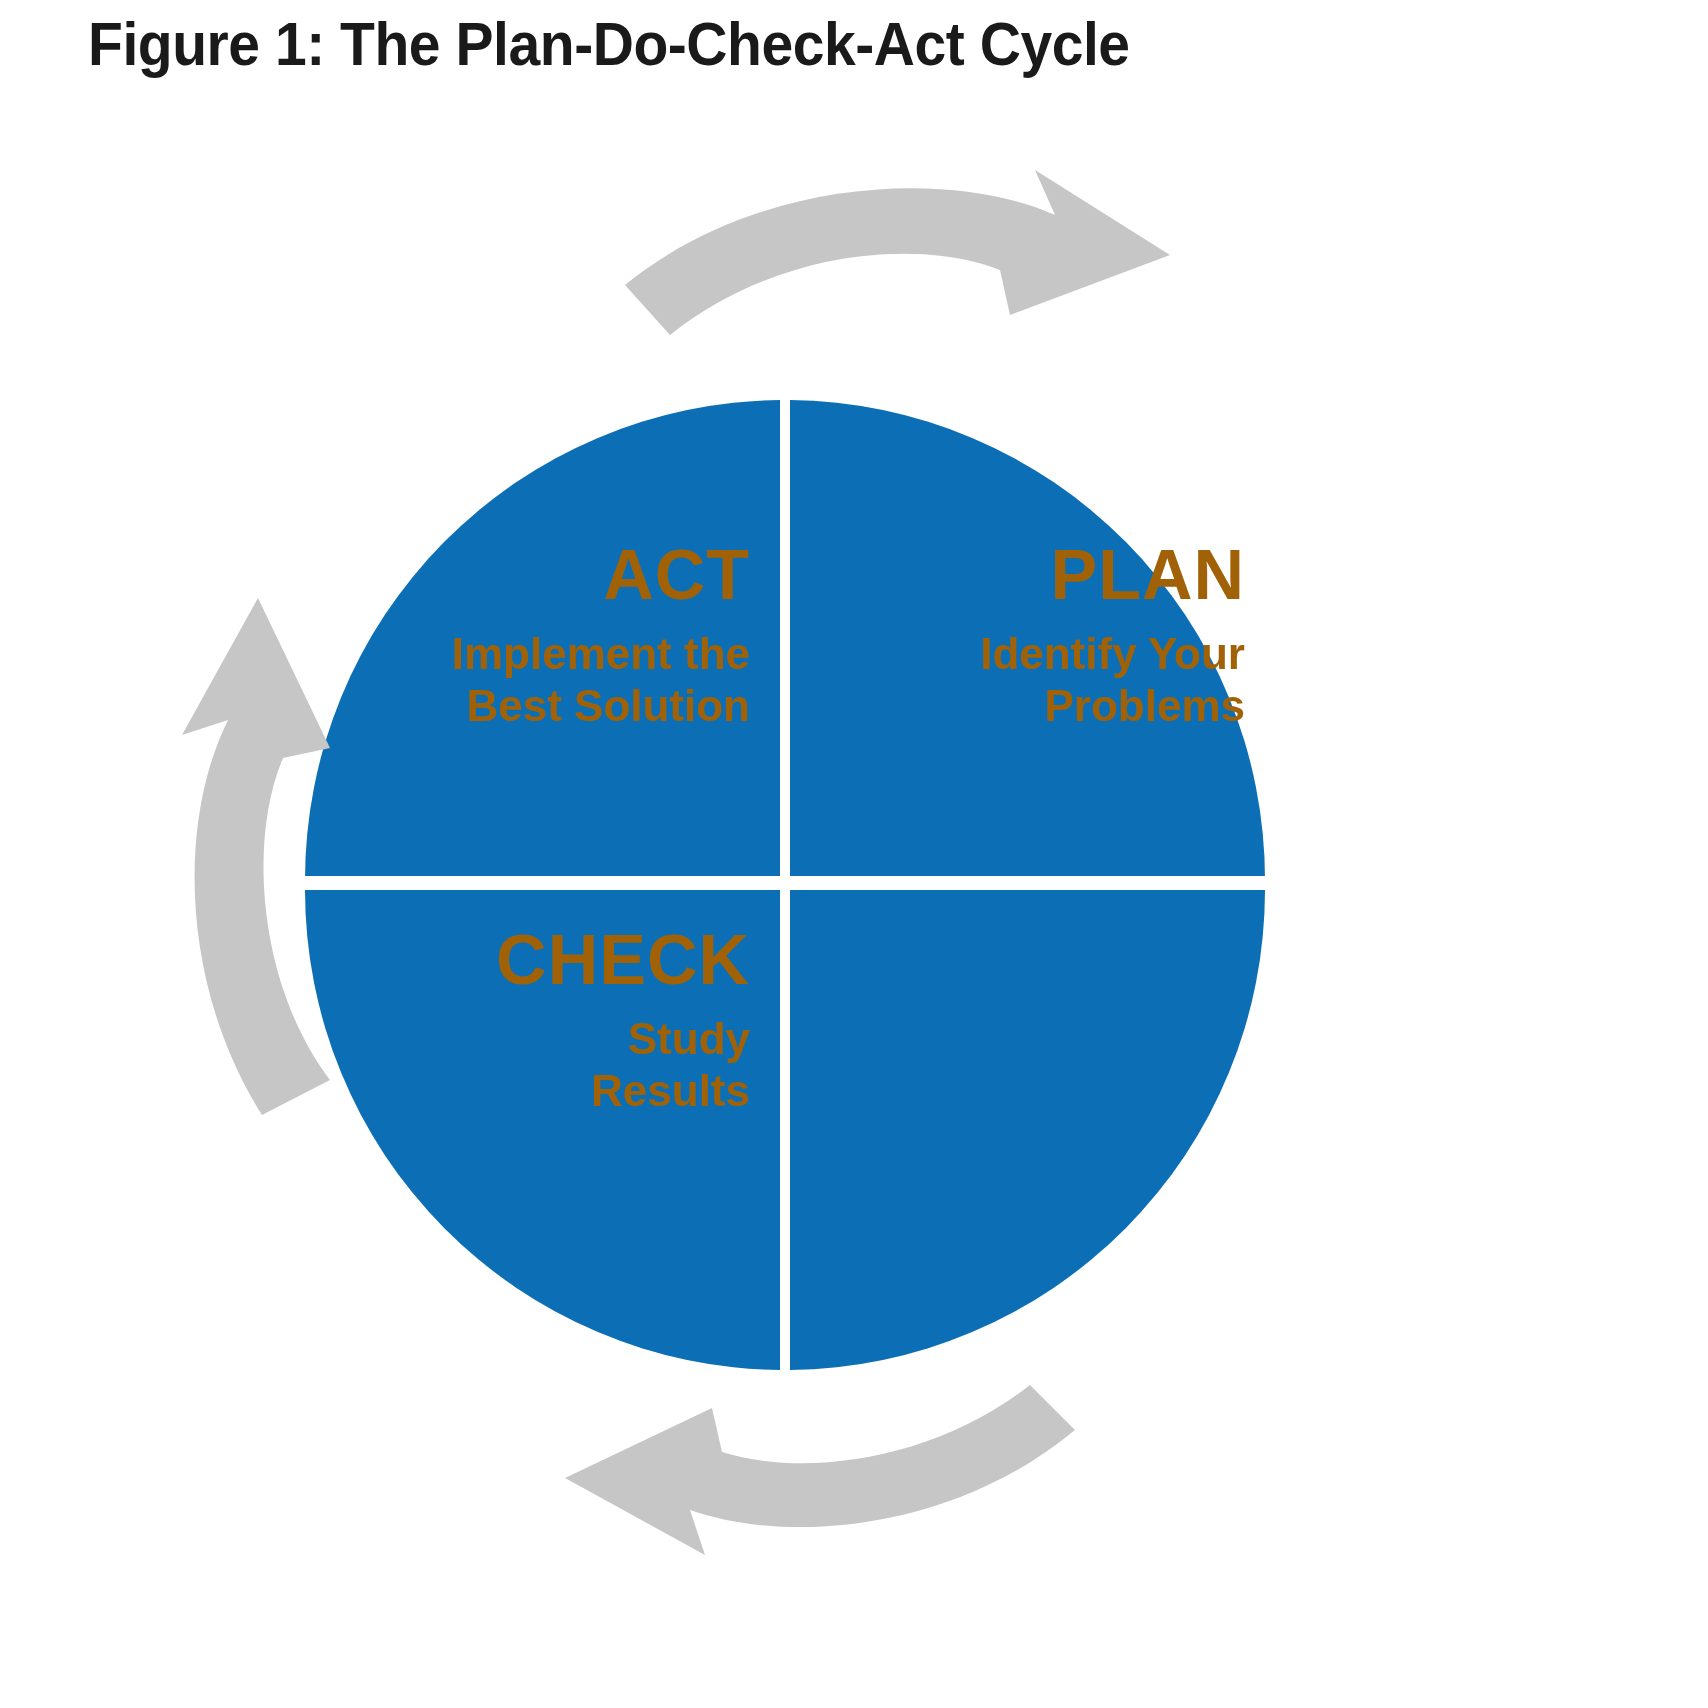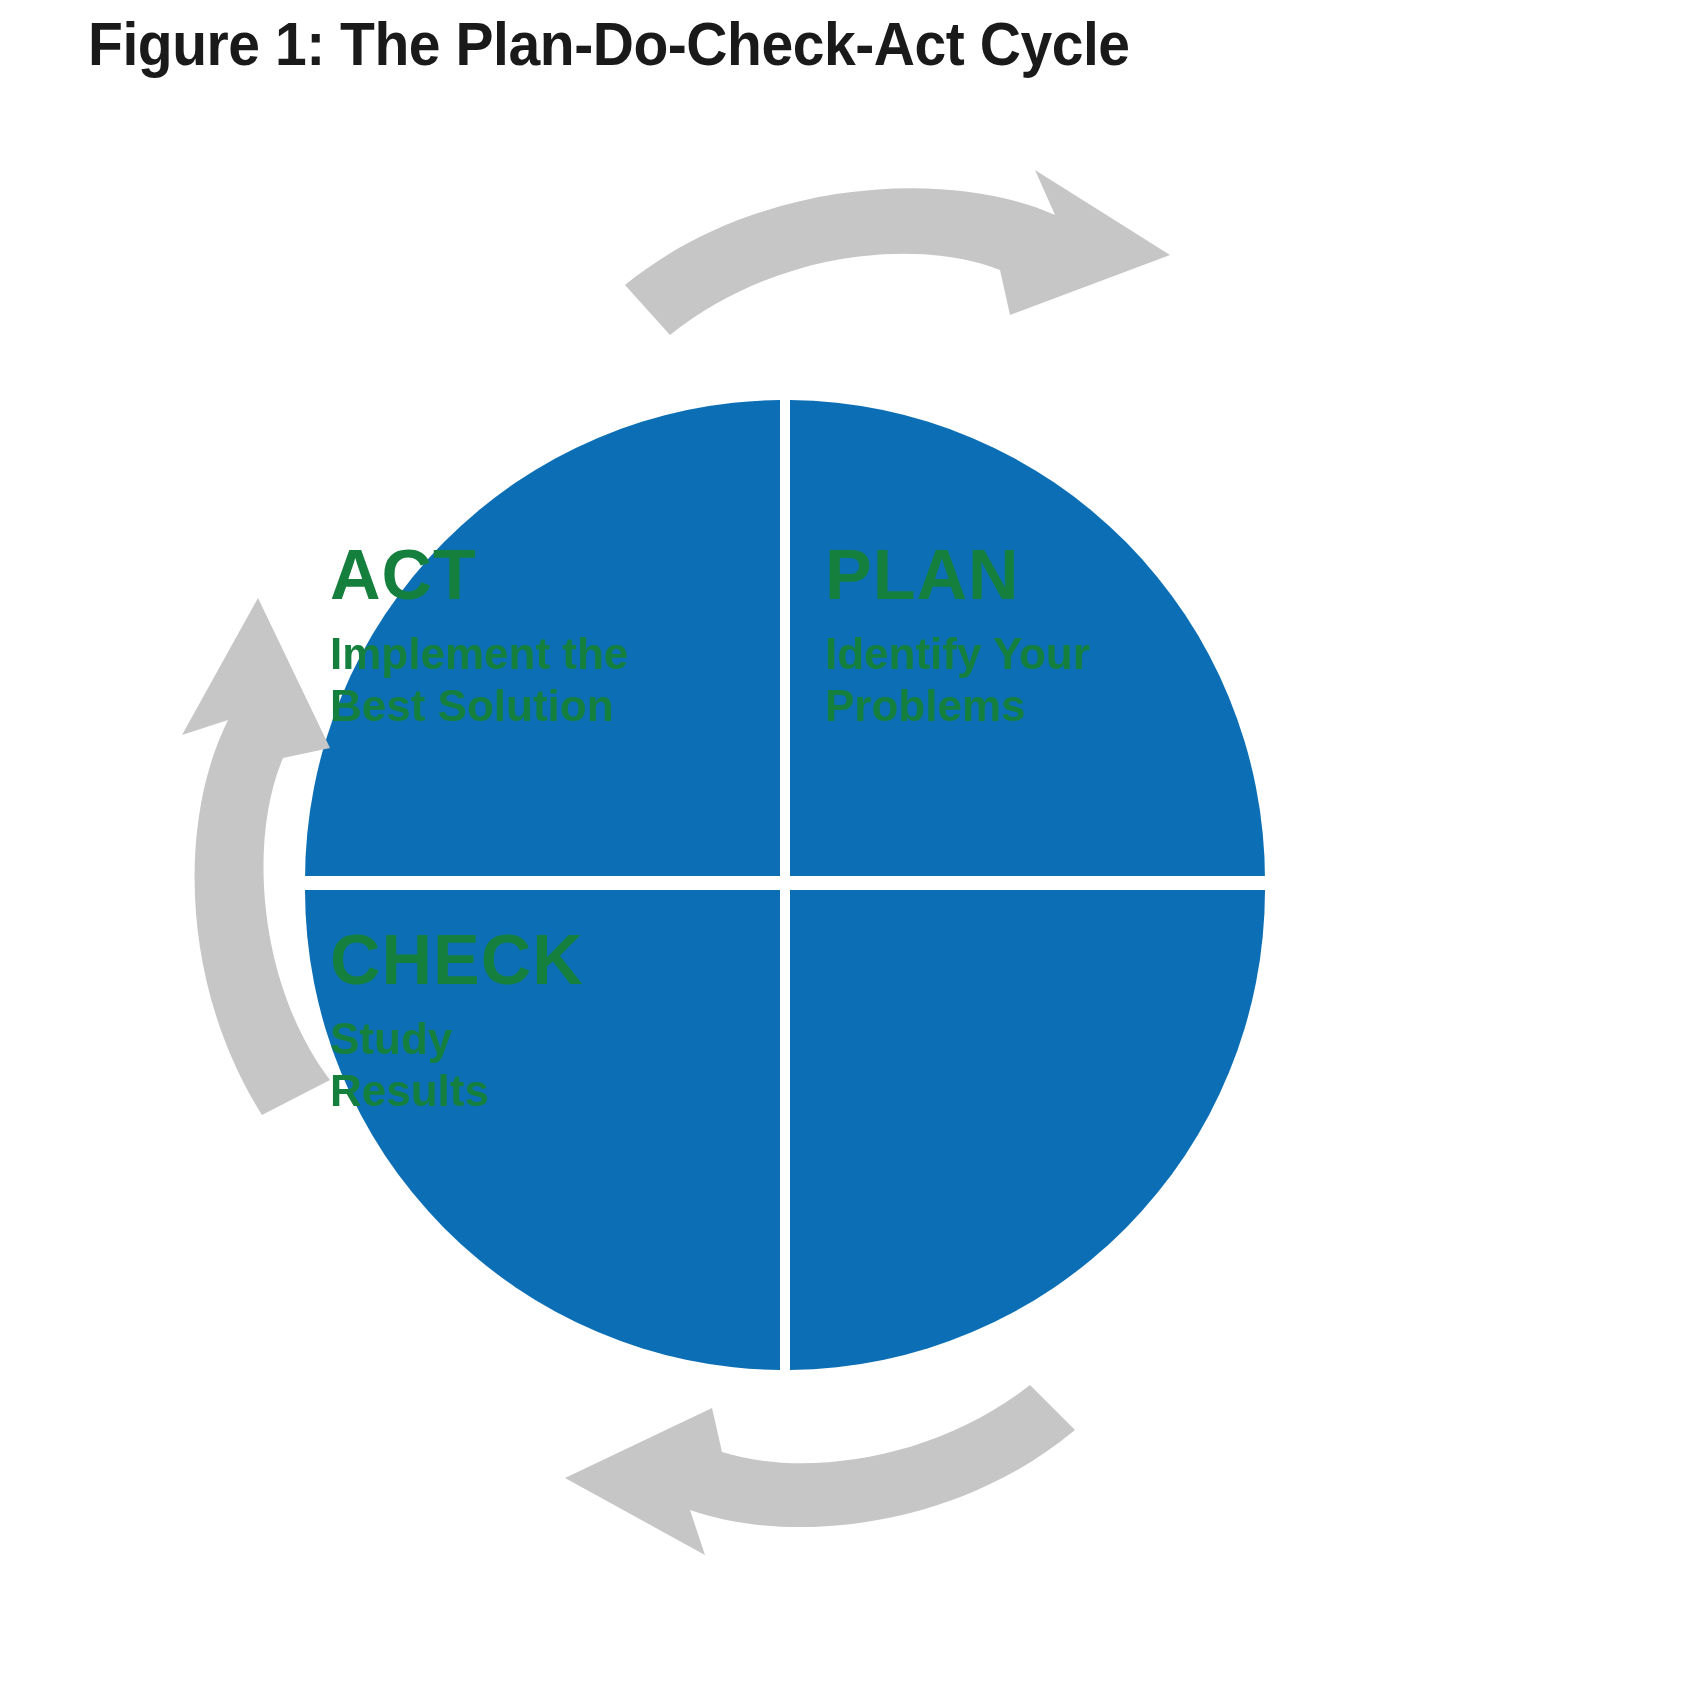"ACT" .quad-label { color: #15803d -> #a16207; text-align: left -> right }
